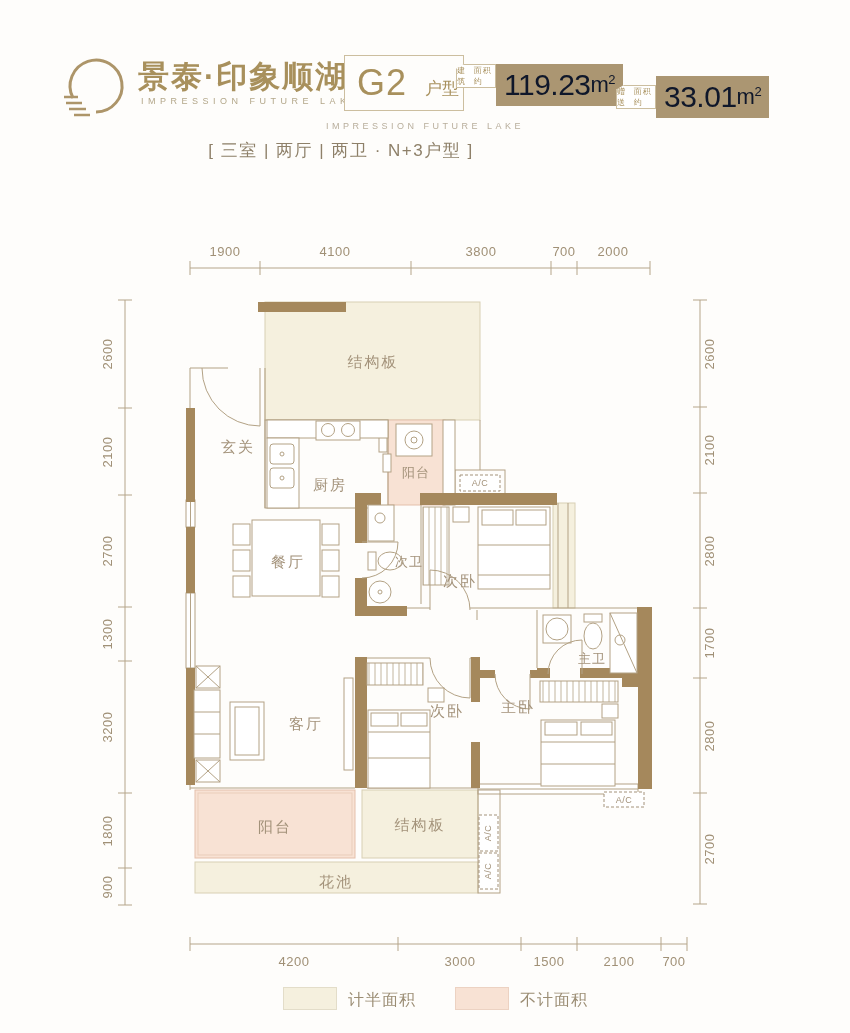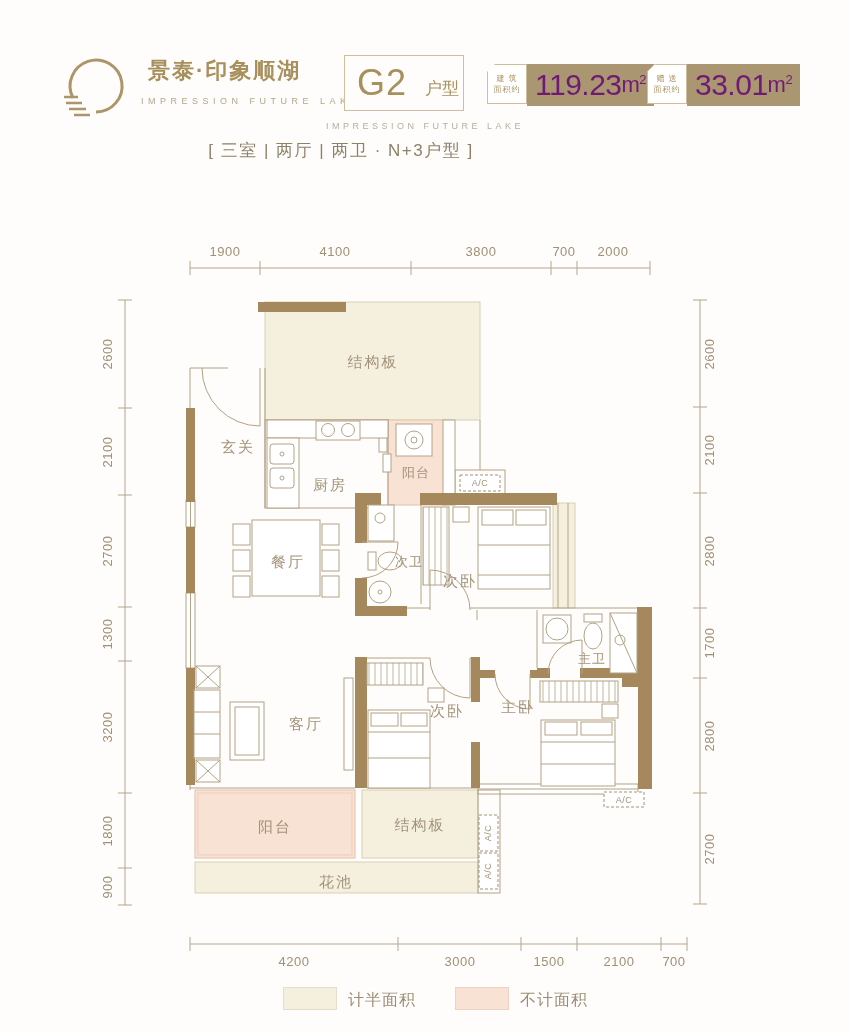"景泰·印象顺湖" .brand-cn { font-size: 22px -> 31px; margin-left: 10px -> none }
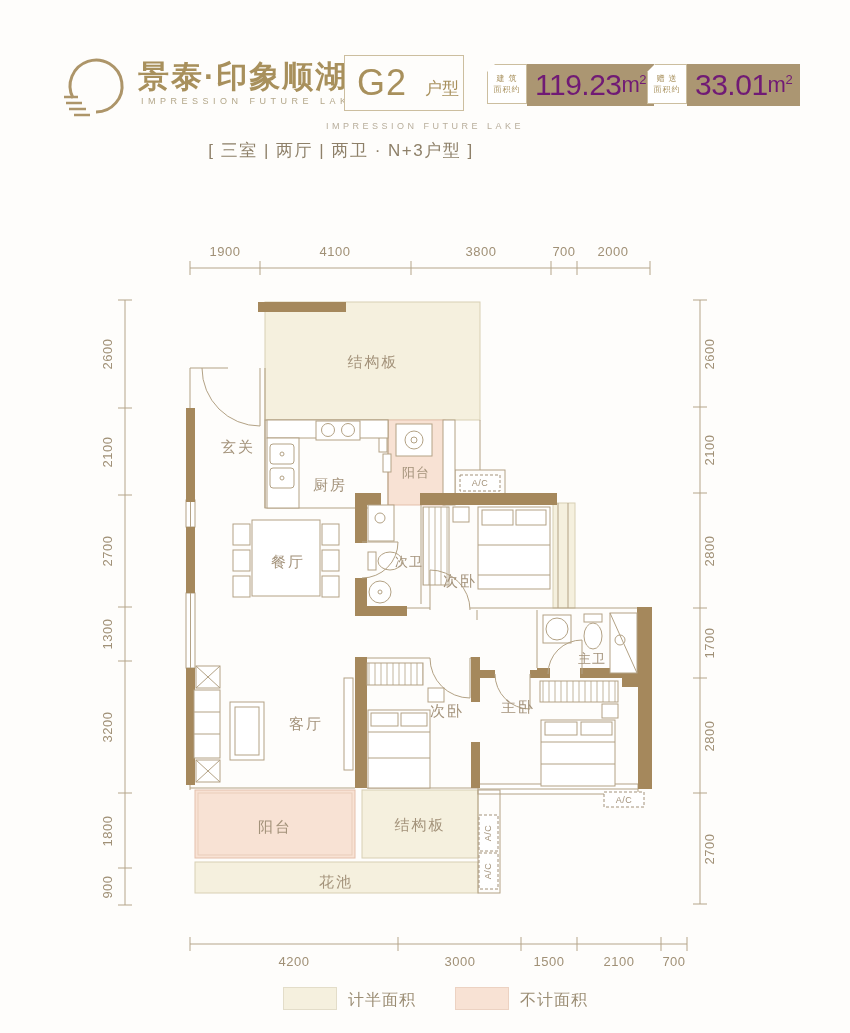"建 筑" .badge-label { flex-direction: column -> row; height: 40px -> 24px; margin-left: 31px -> none }
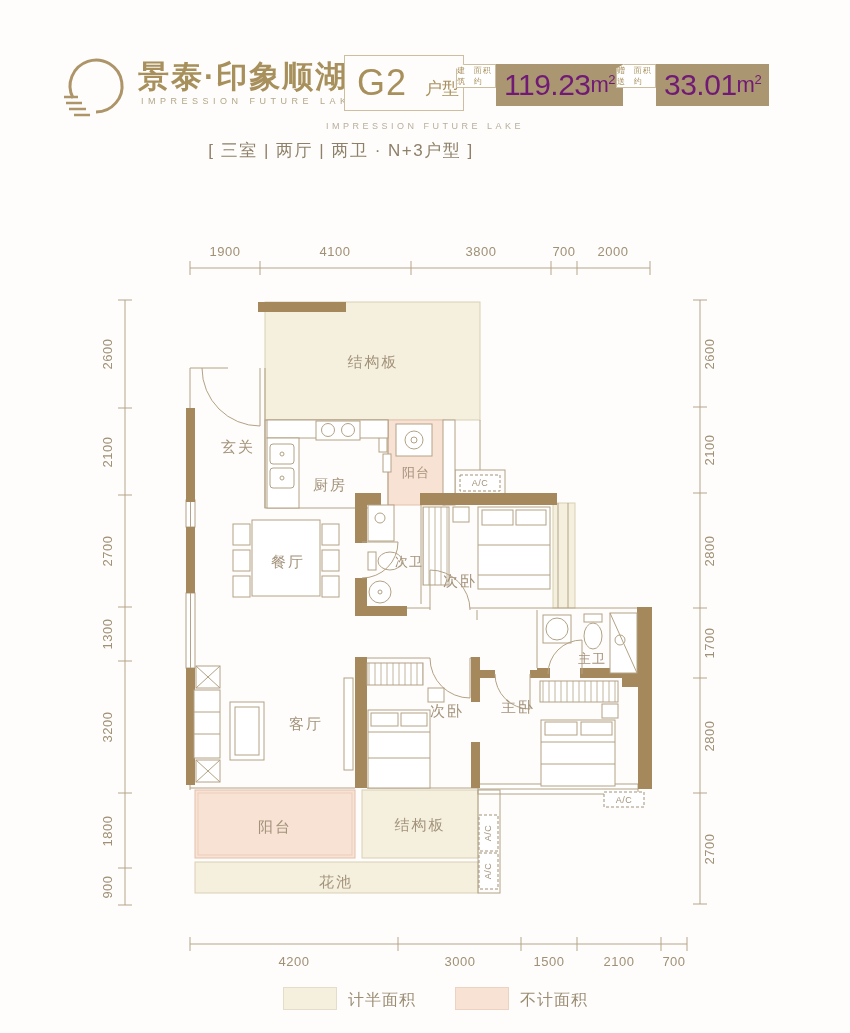"119.23" .badge-value { color: #701a75 -> #0f172a }
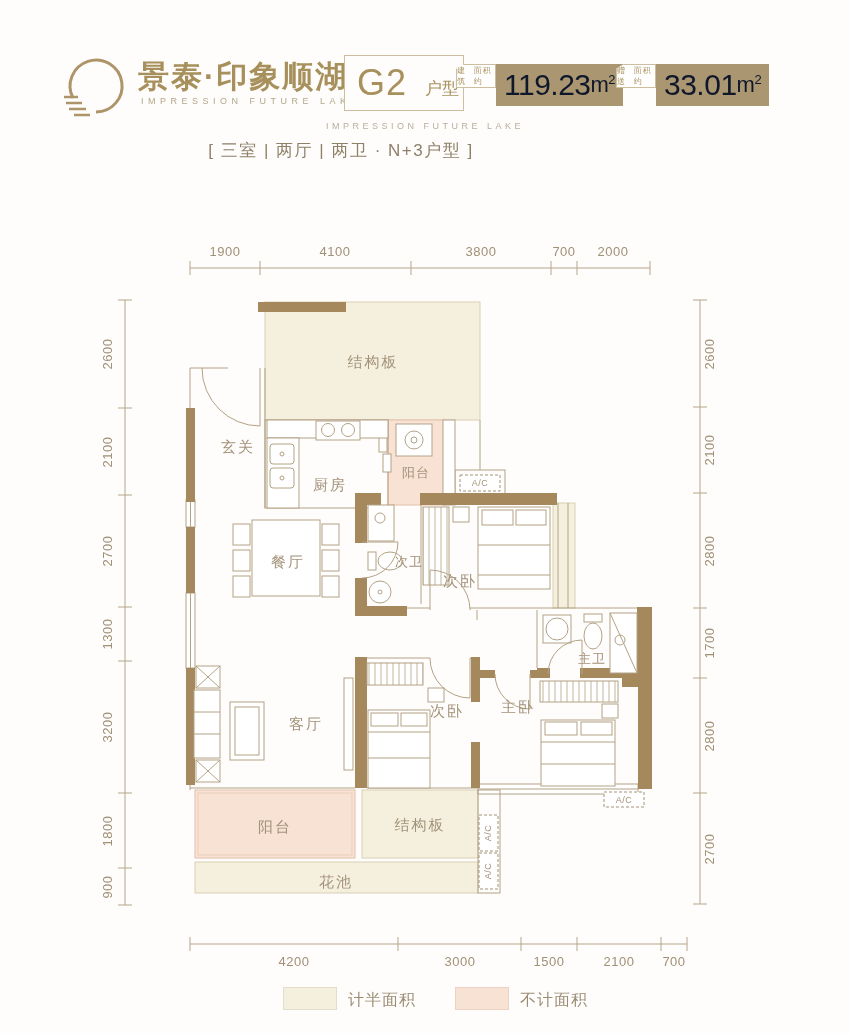"赠 送" .badge2 { align-items: none -> center; top: 64px -> 76px }
